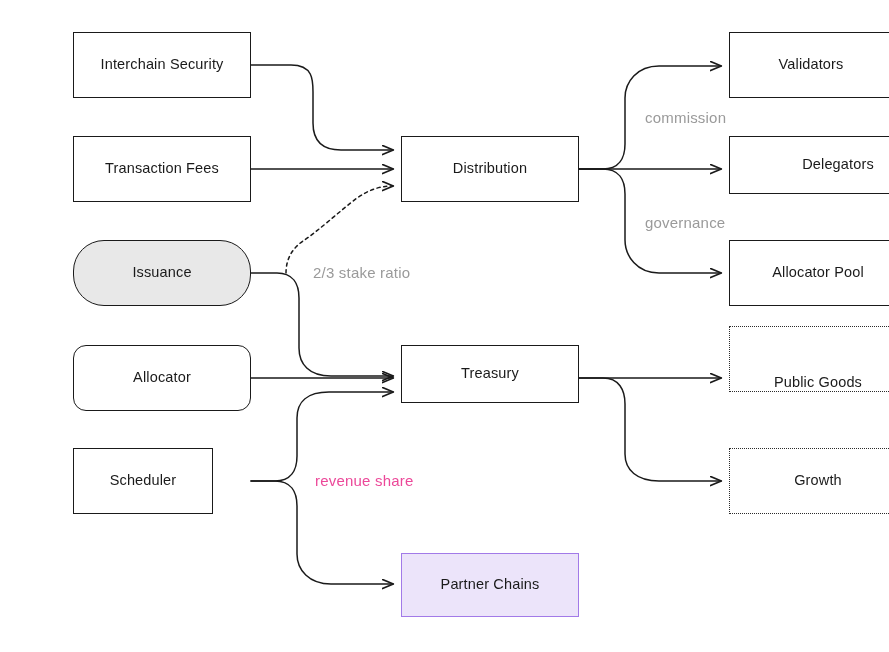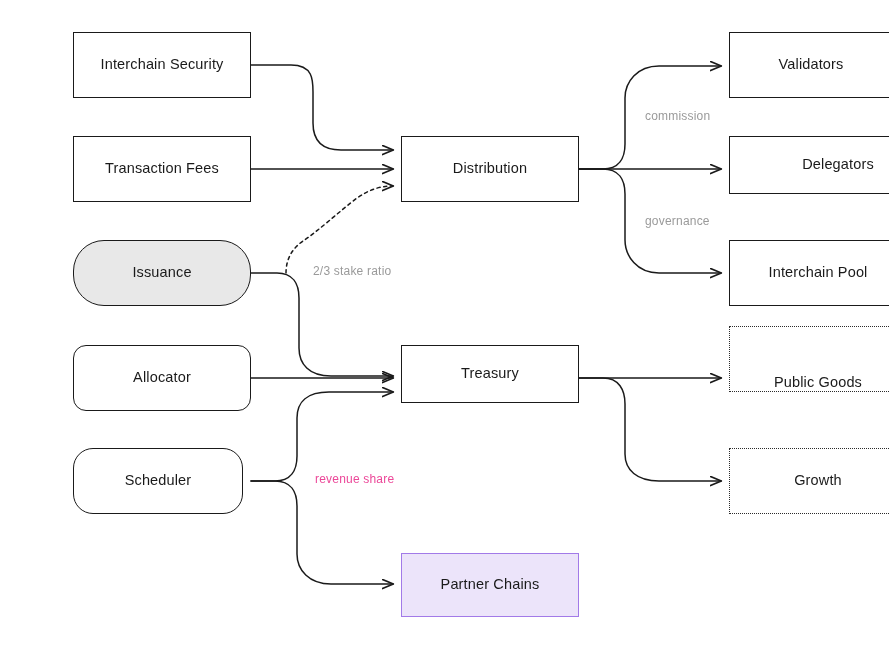"commission" .edge-label { font-size: 12px -> 15px }
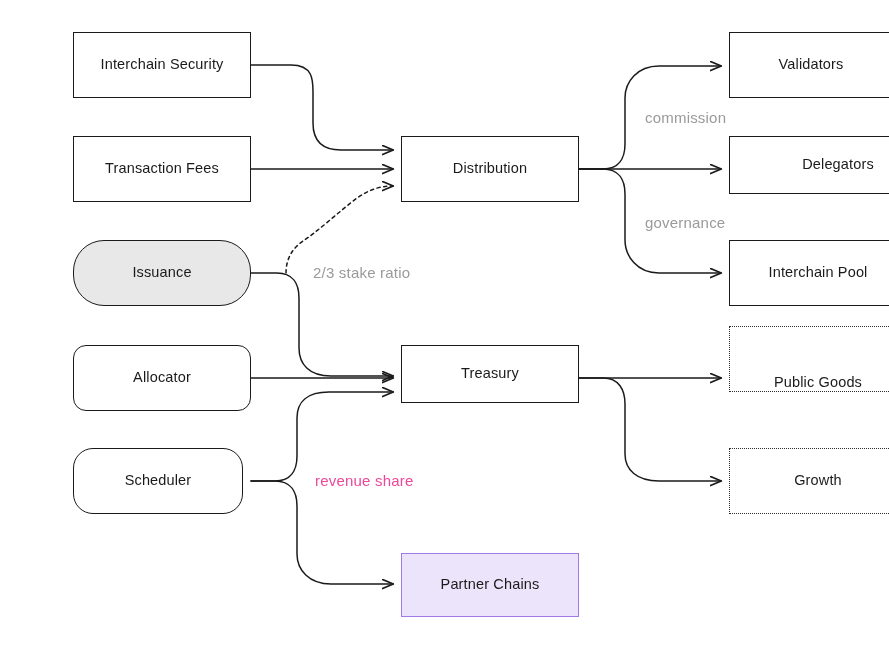"Interchain Pool" span { text: Interchain -> Allocator }
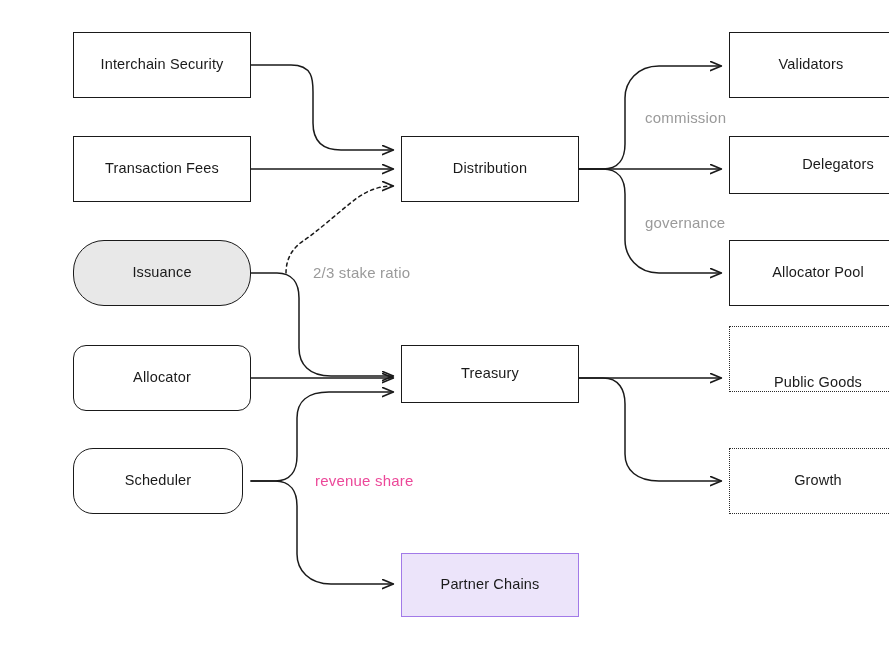"Scheduler" div.node { border-radius: 20px -> none; width: 170px -> 140px }
